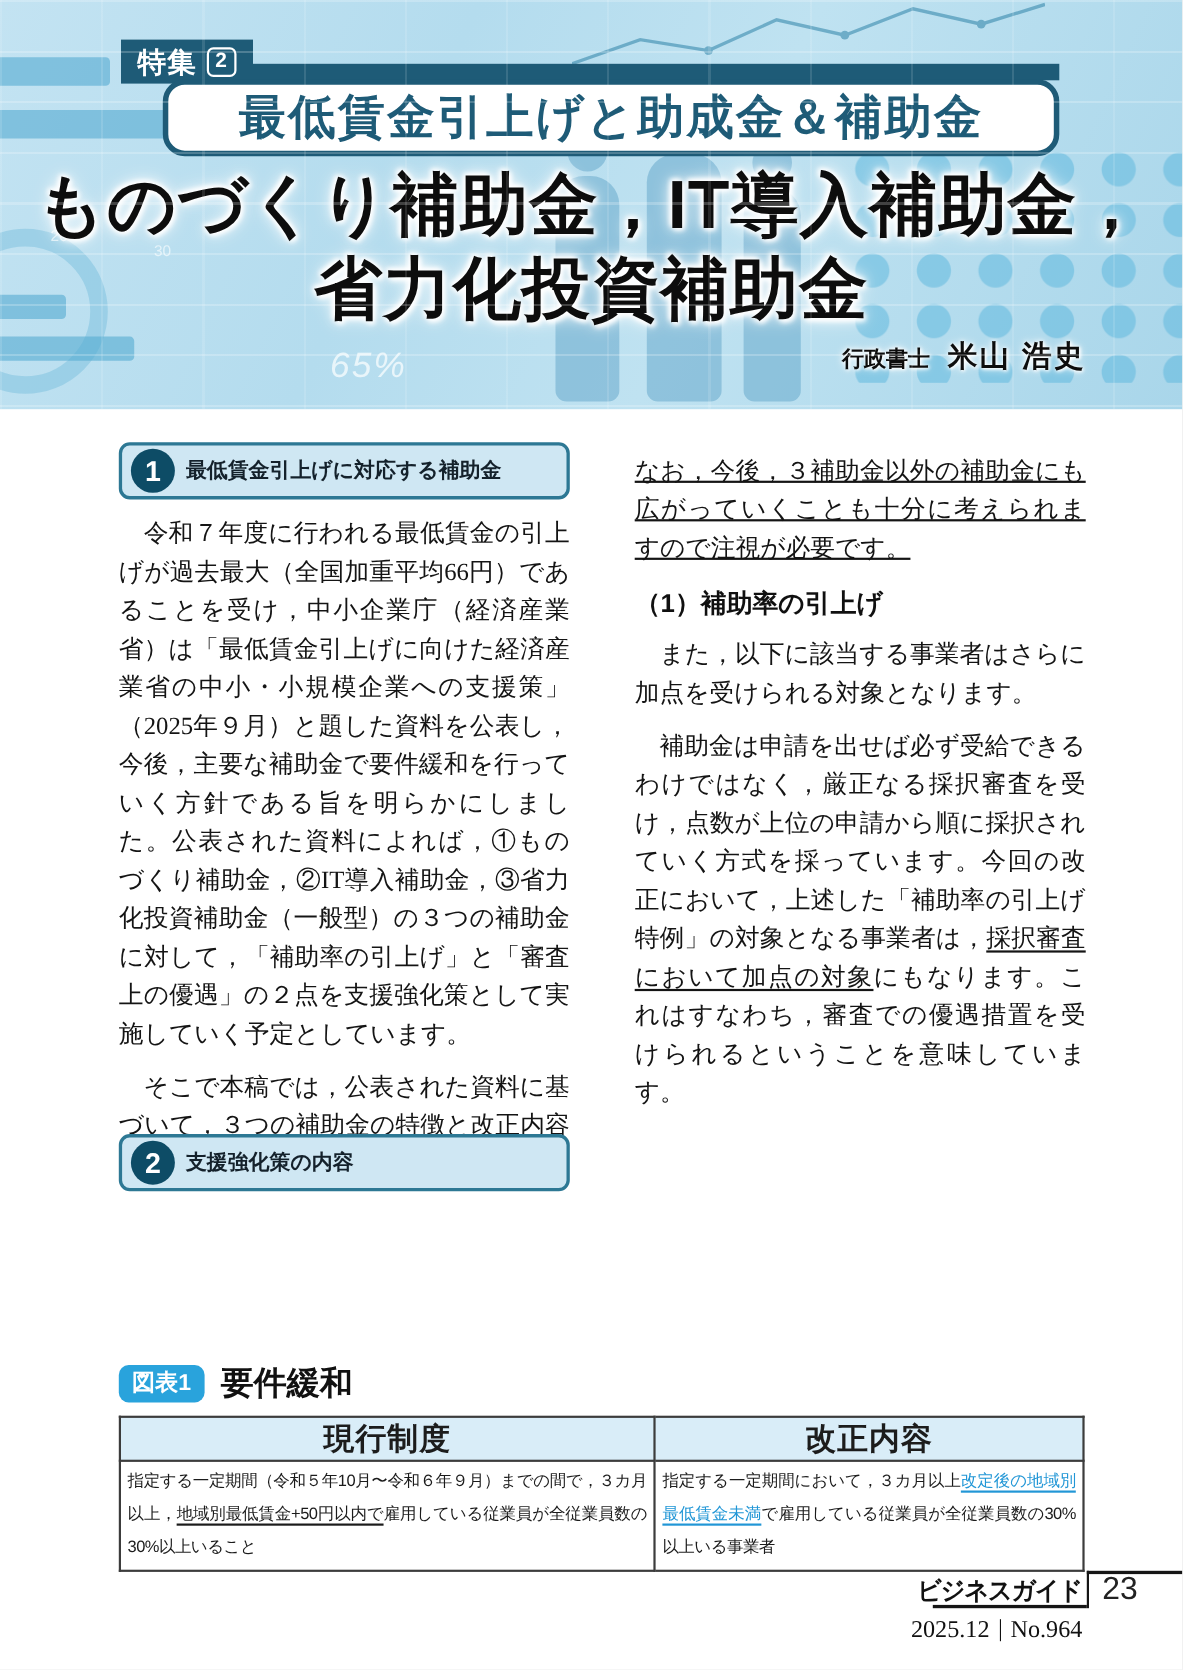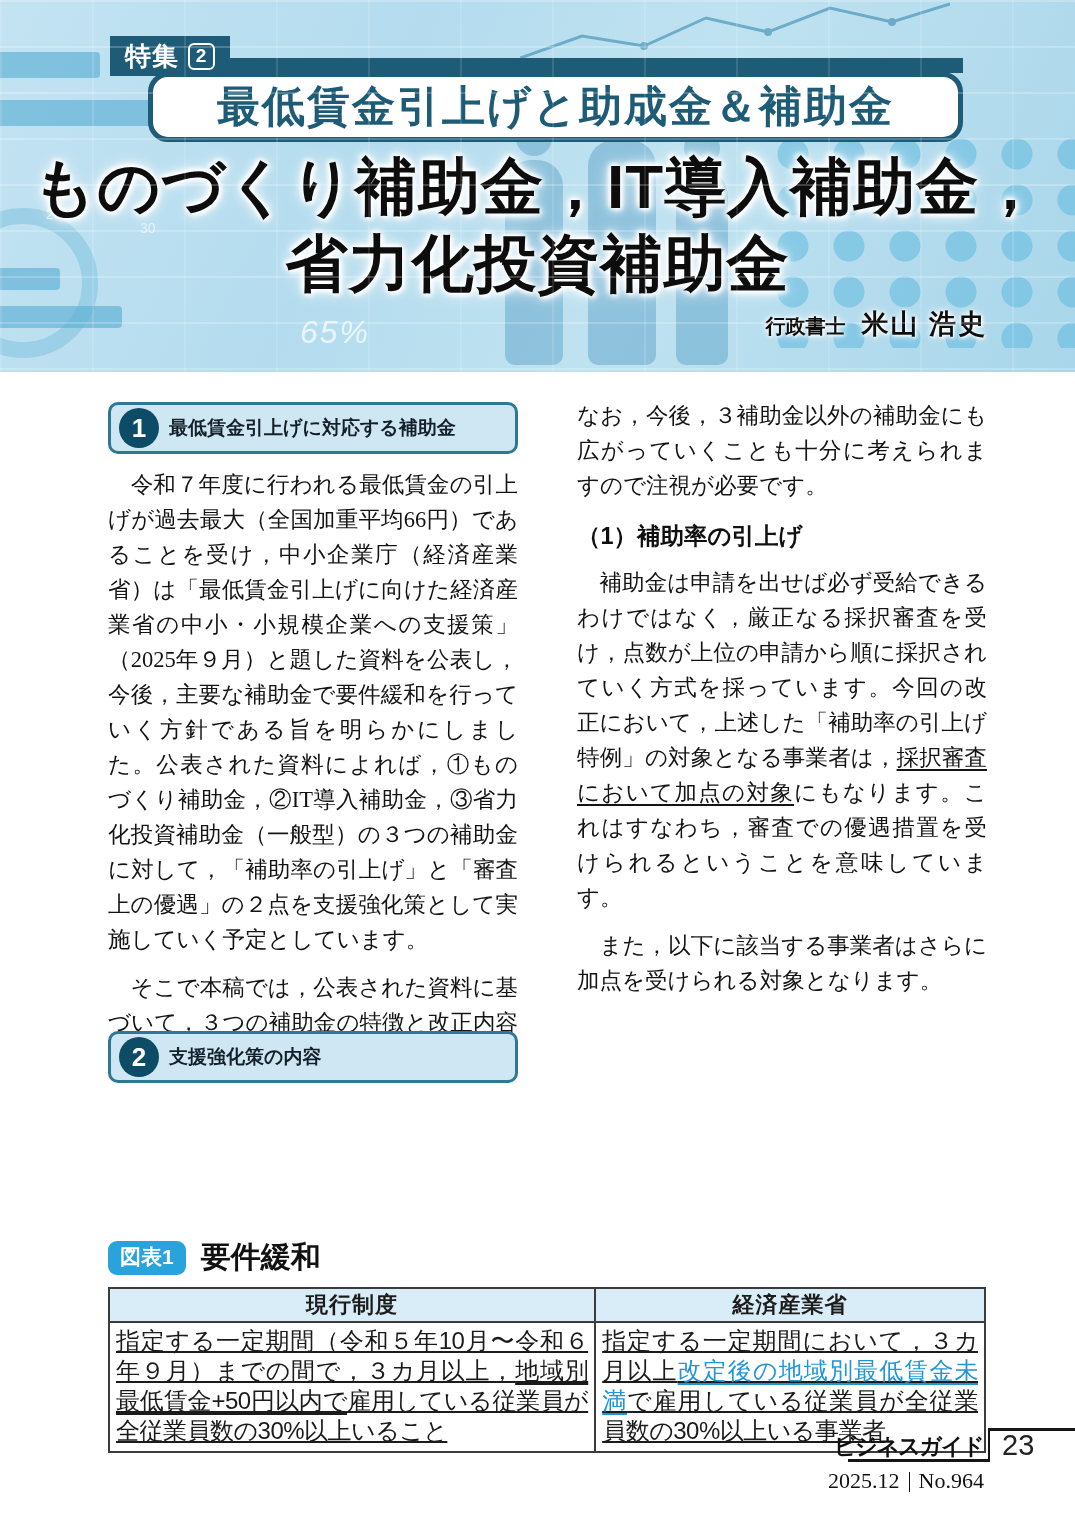"なお，今後，３補助金以外の補助金にも広がっていくことも十分に考えられますので注視" .col-right p.body:first-child { margin-top: 0 -> 12px; text-decoration: none -> underline }
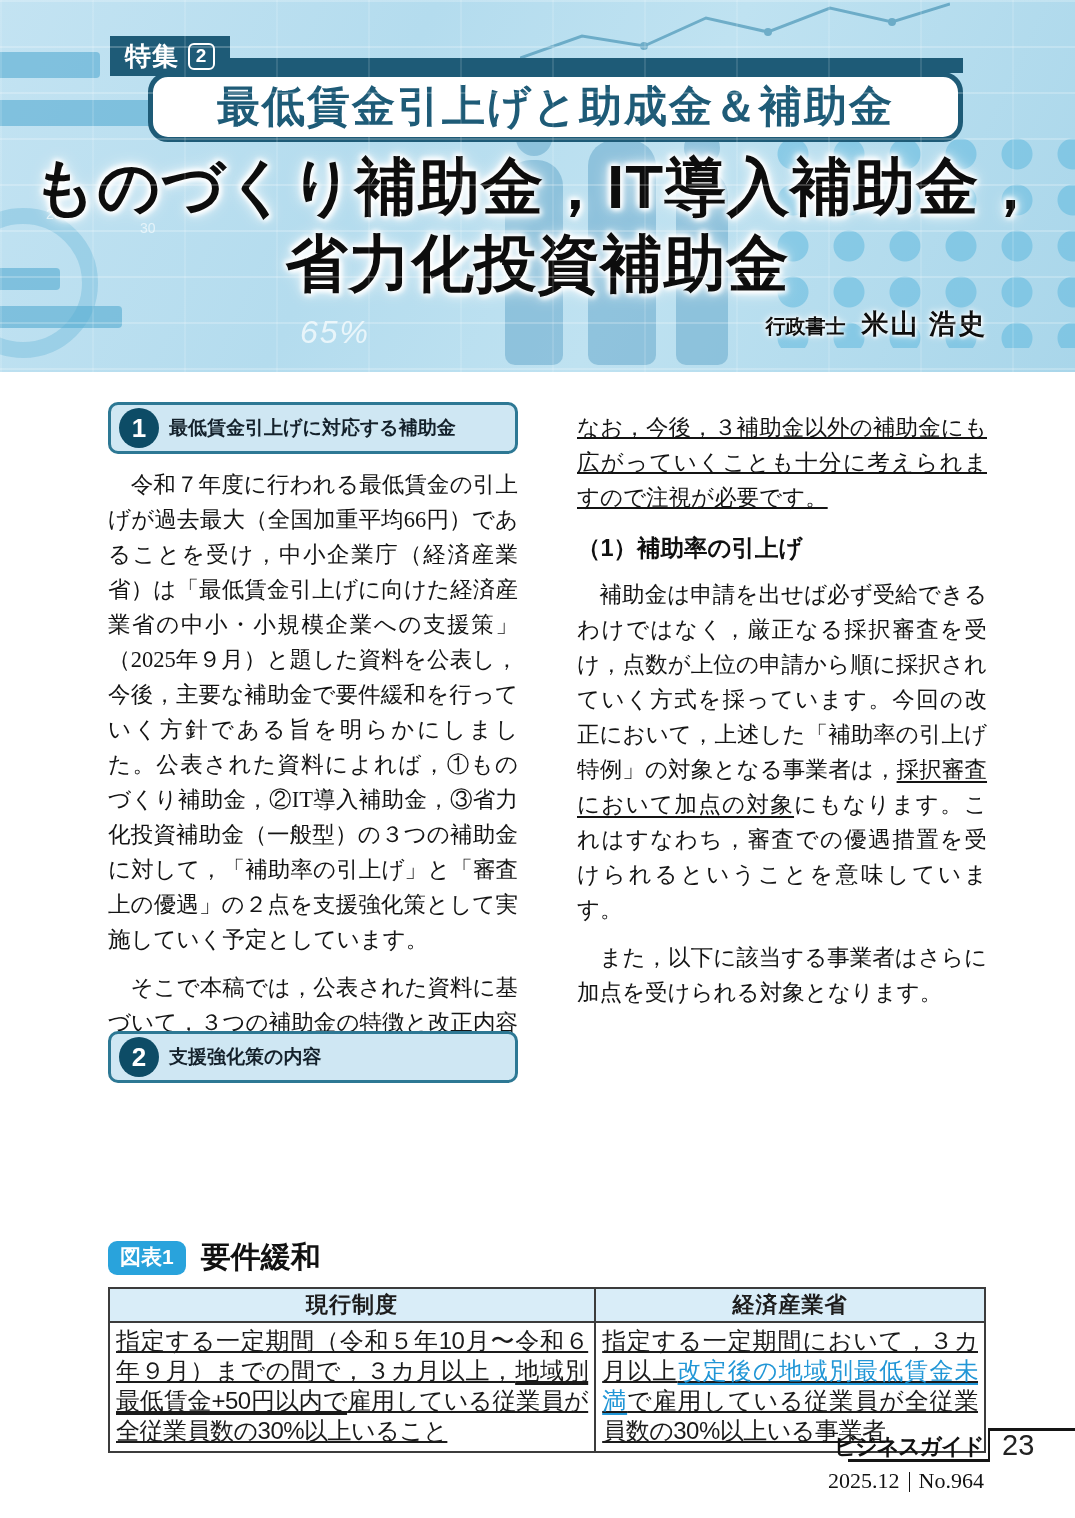"補助金は申請を出せば必ず受給できるわけではなく，厳正なる採択審査を受け，点数が上" p.body { order: before "また，以下に該当する事業者はさらに加点を受けられる対象となります。" -> after "また，以下に該当する事業者はさらに加点を受けられる対象となります。" }
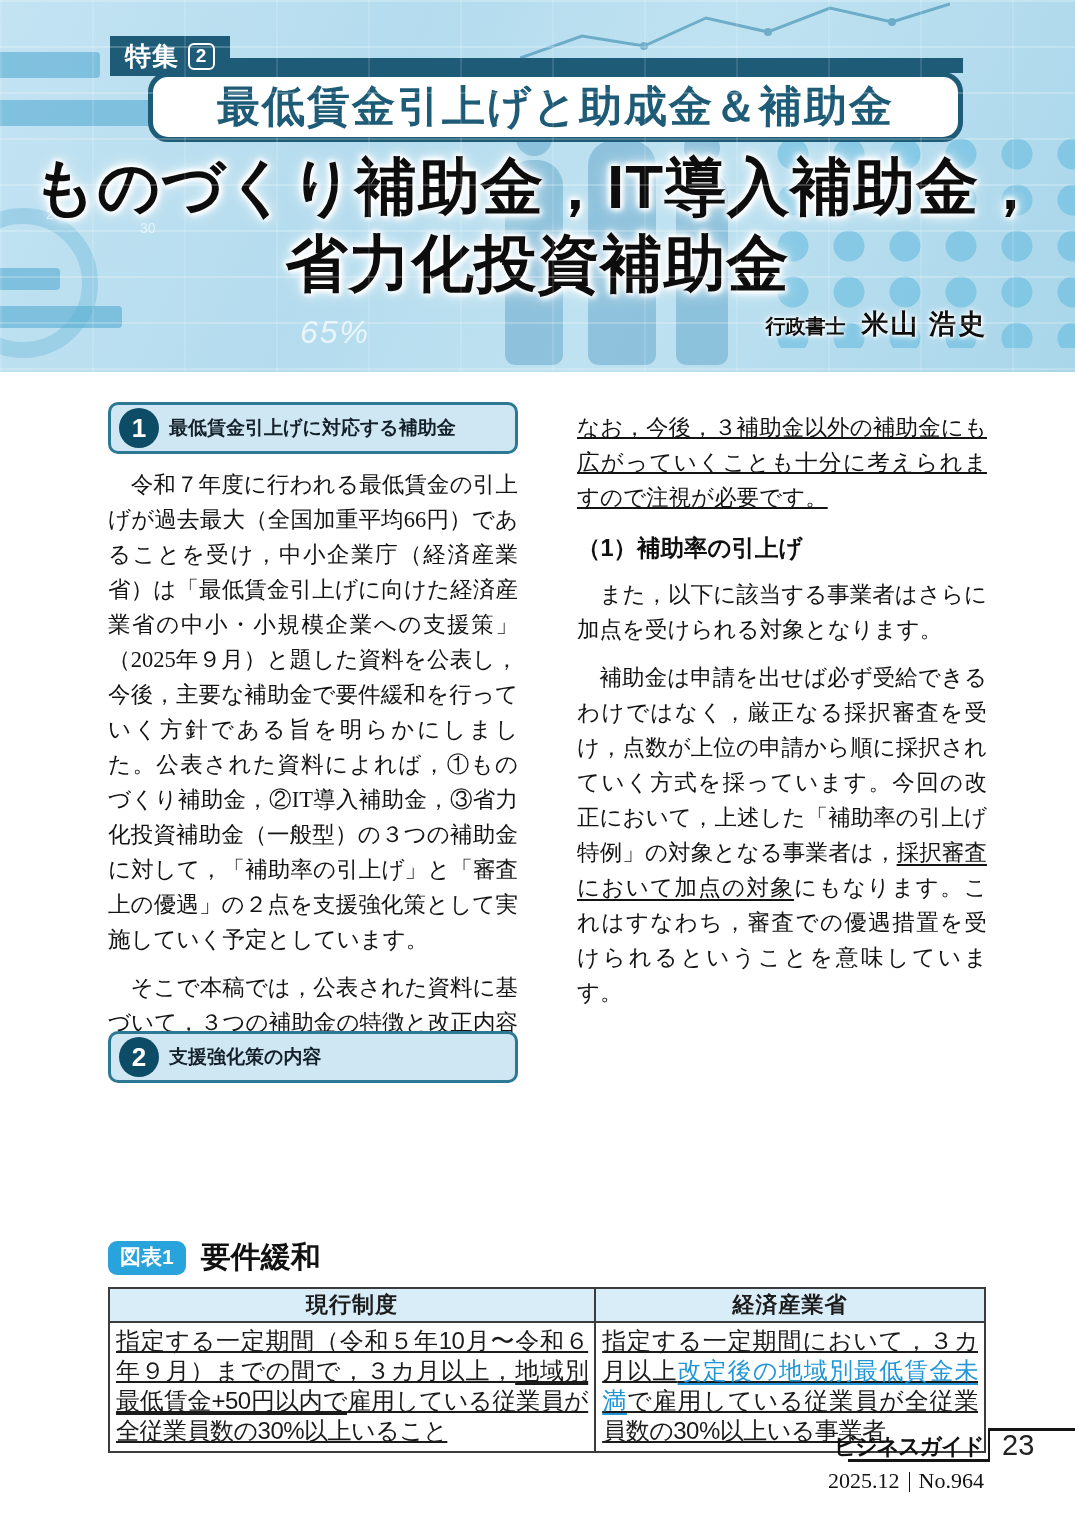"現行制度" table.req th { font-size: 22px -> 28px }
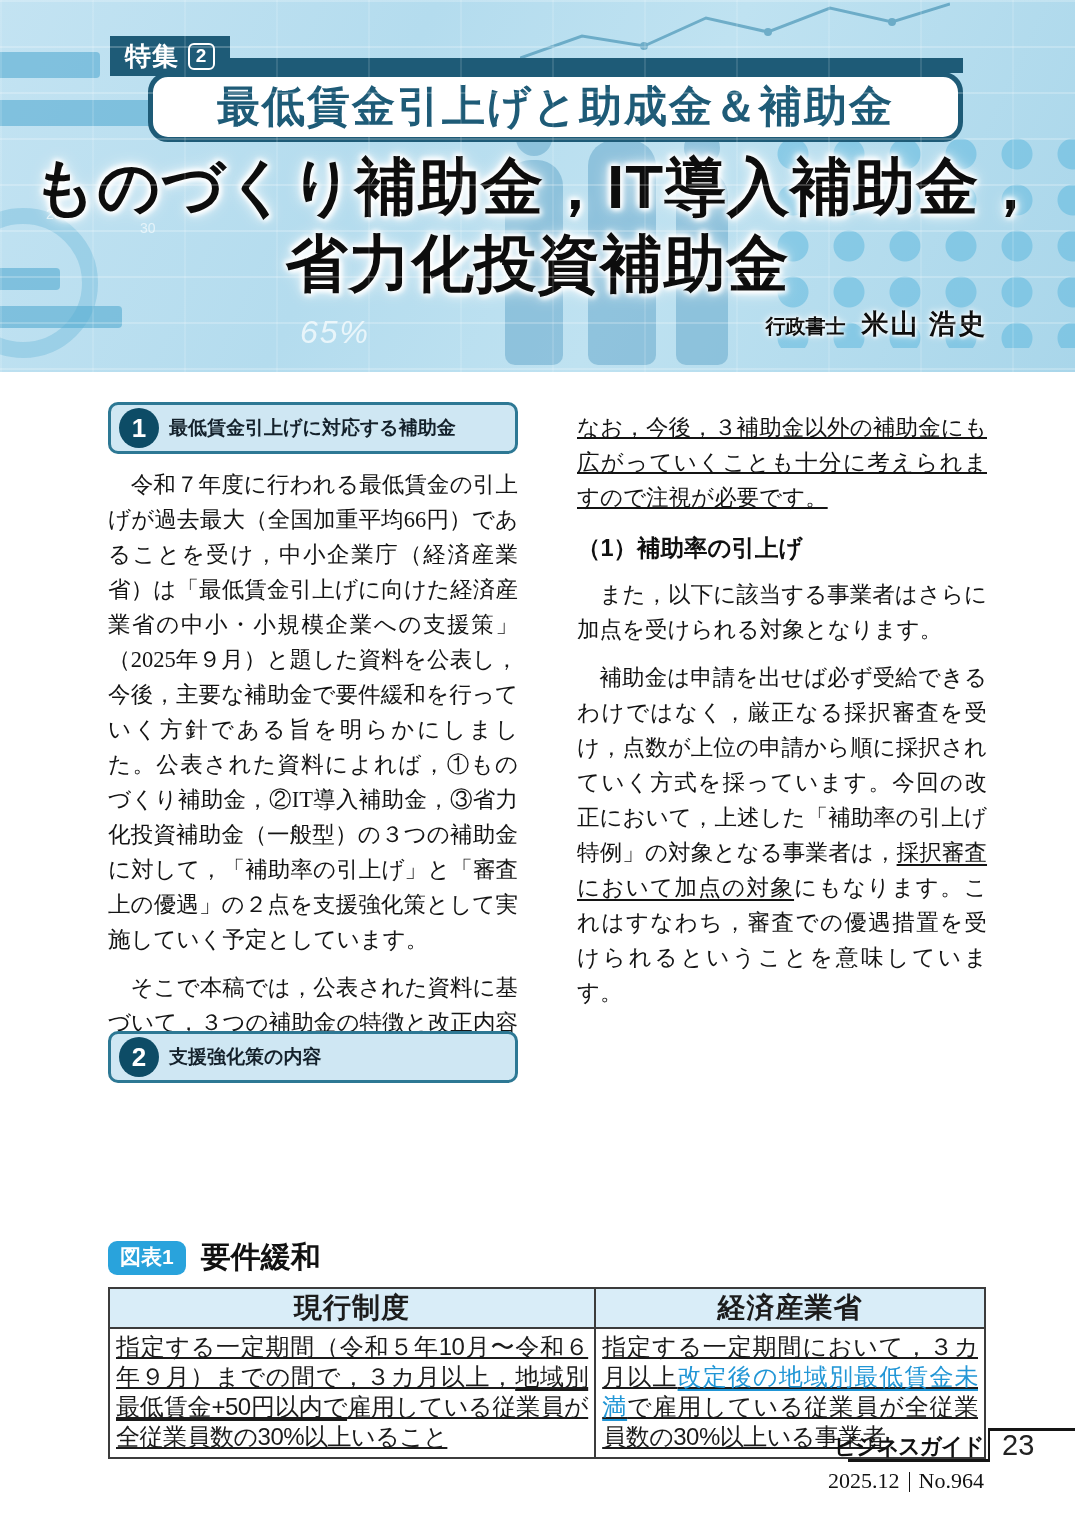"経済産業省" th { text: 経済産業省 -> 改正内容 }
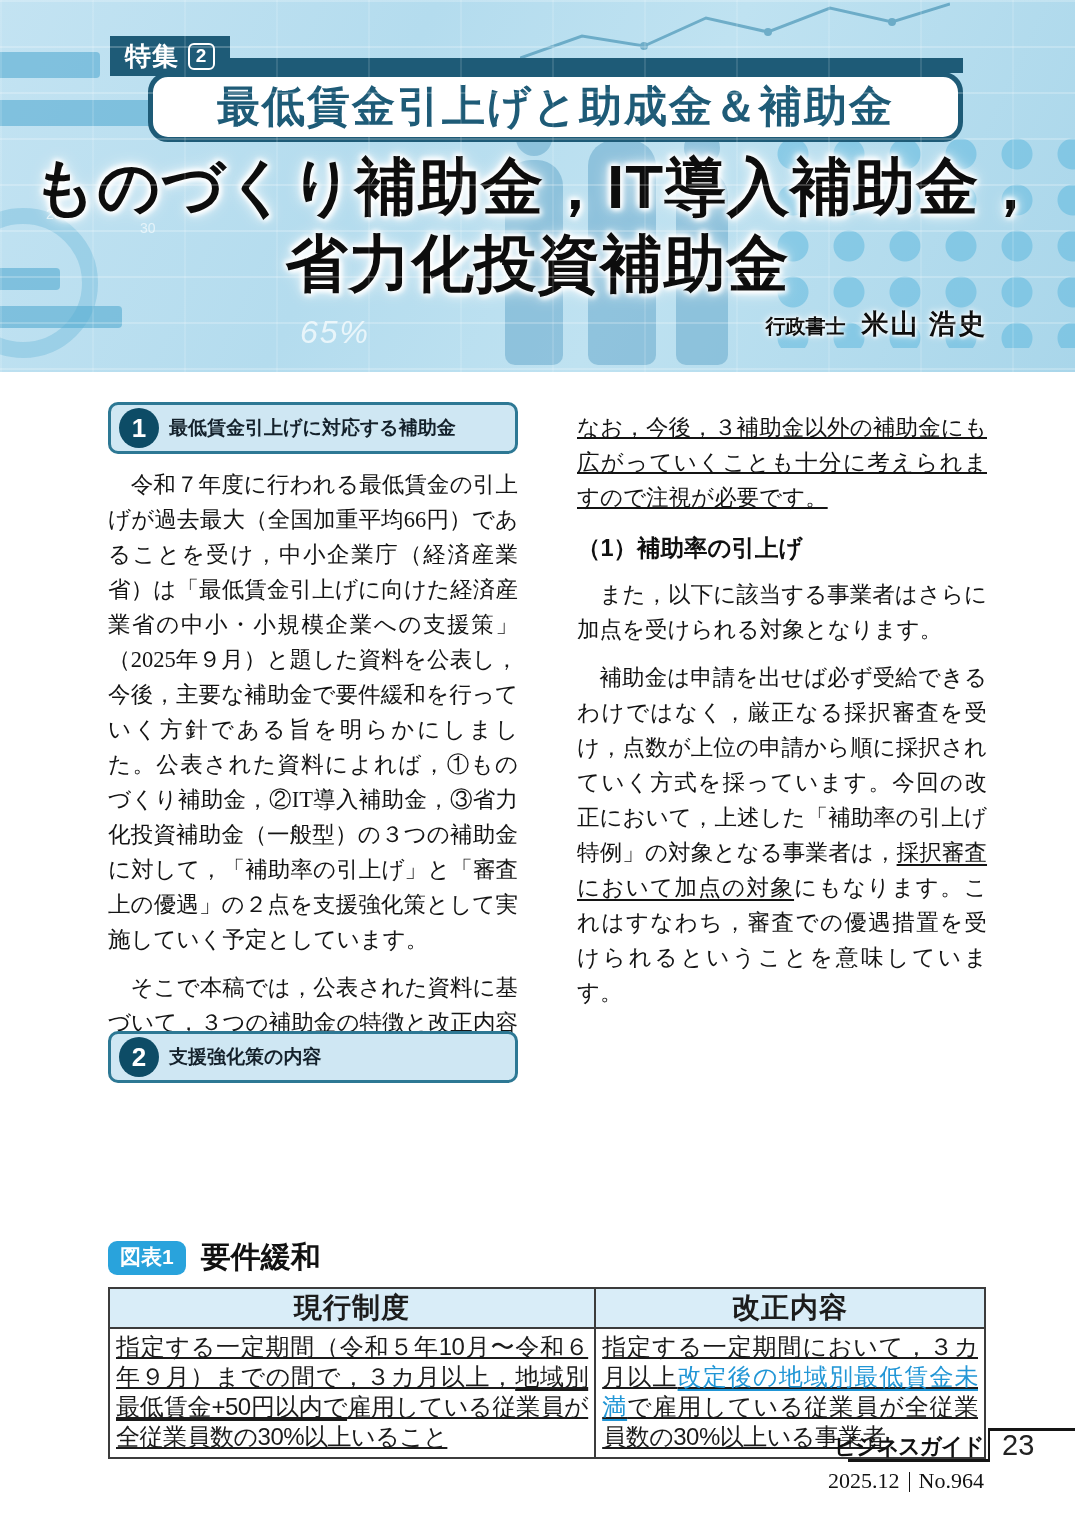"指定する一定期間（令和５年10月〜令和６年９月）までの間で，３カ月以上，地域別最" table.req td { font-size: 24px -> 15px; text-decoration: underline -> none }
